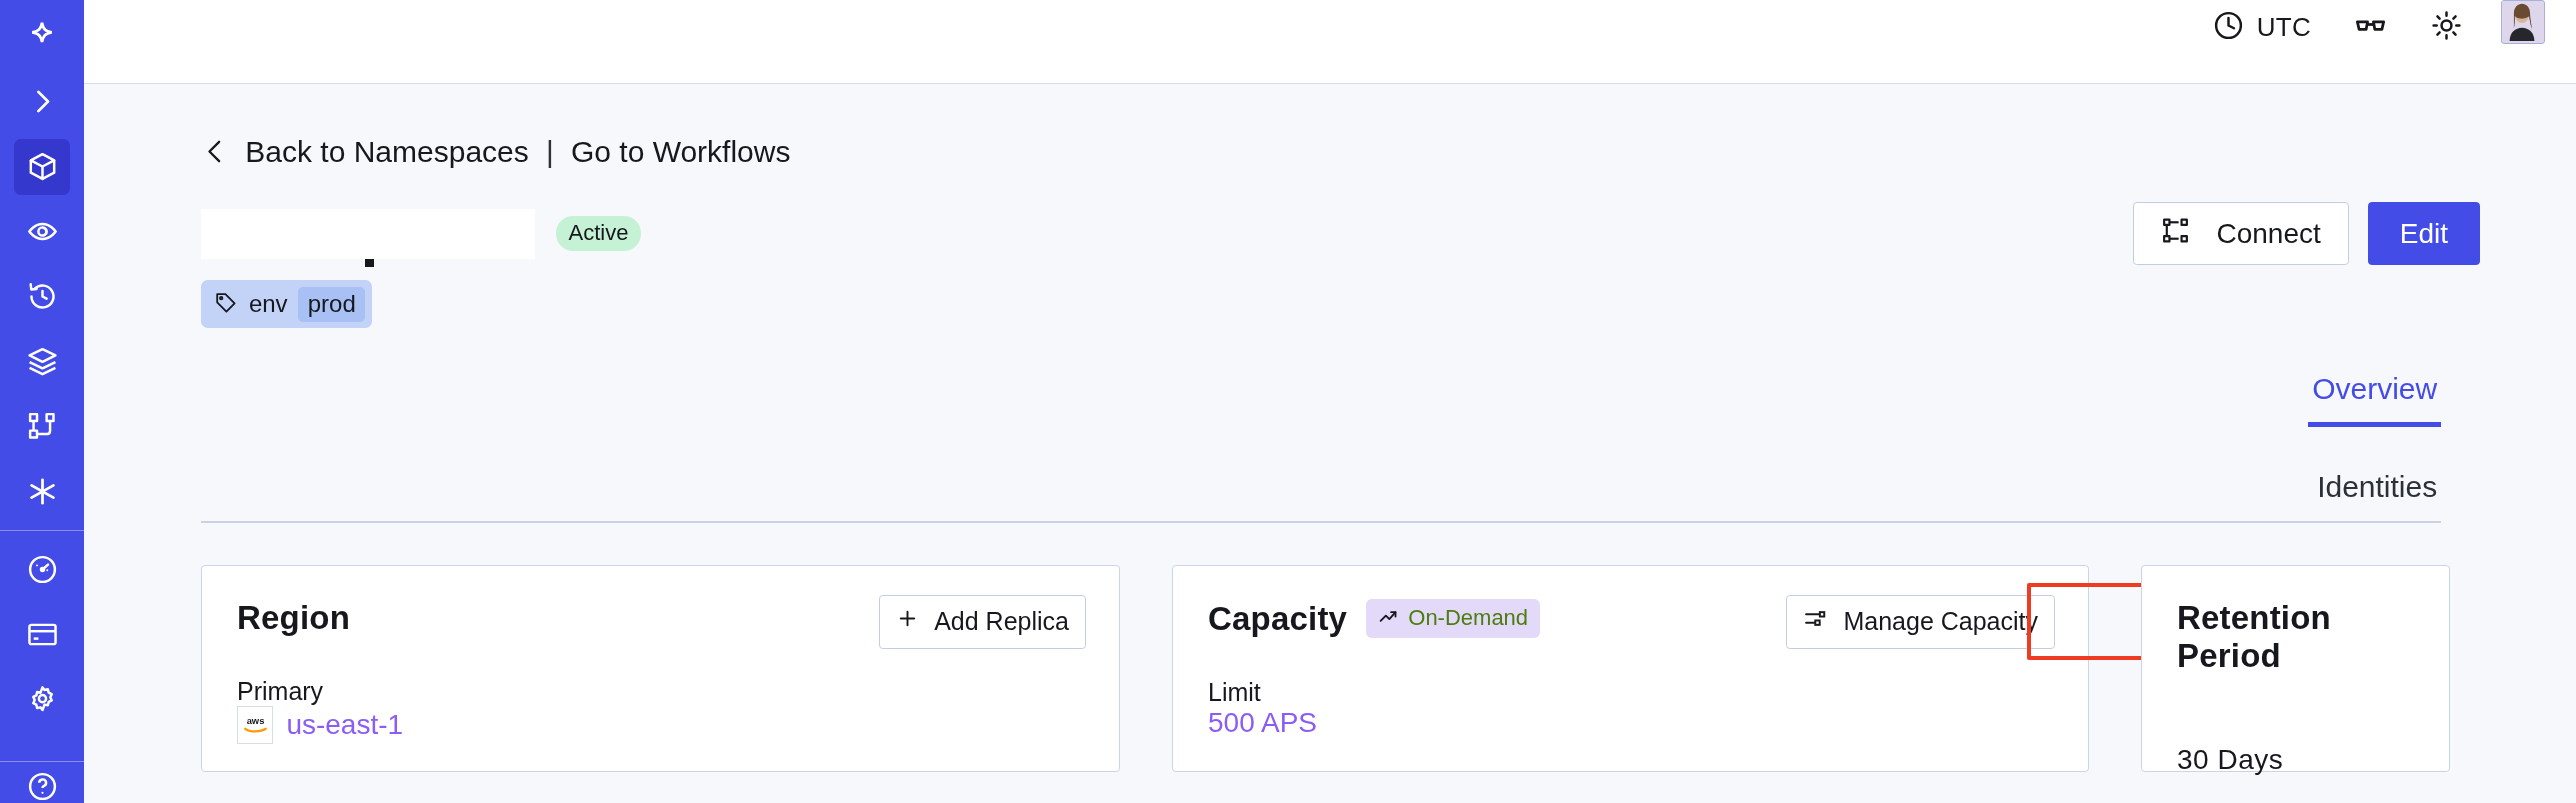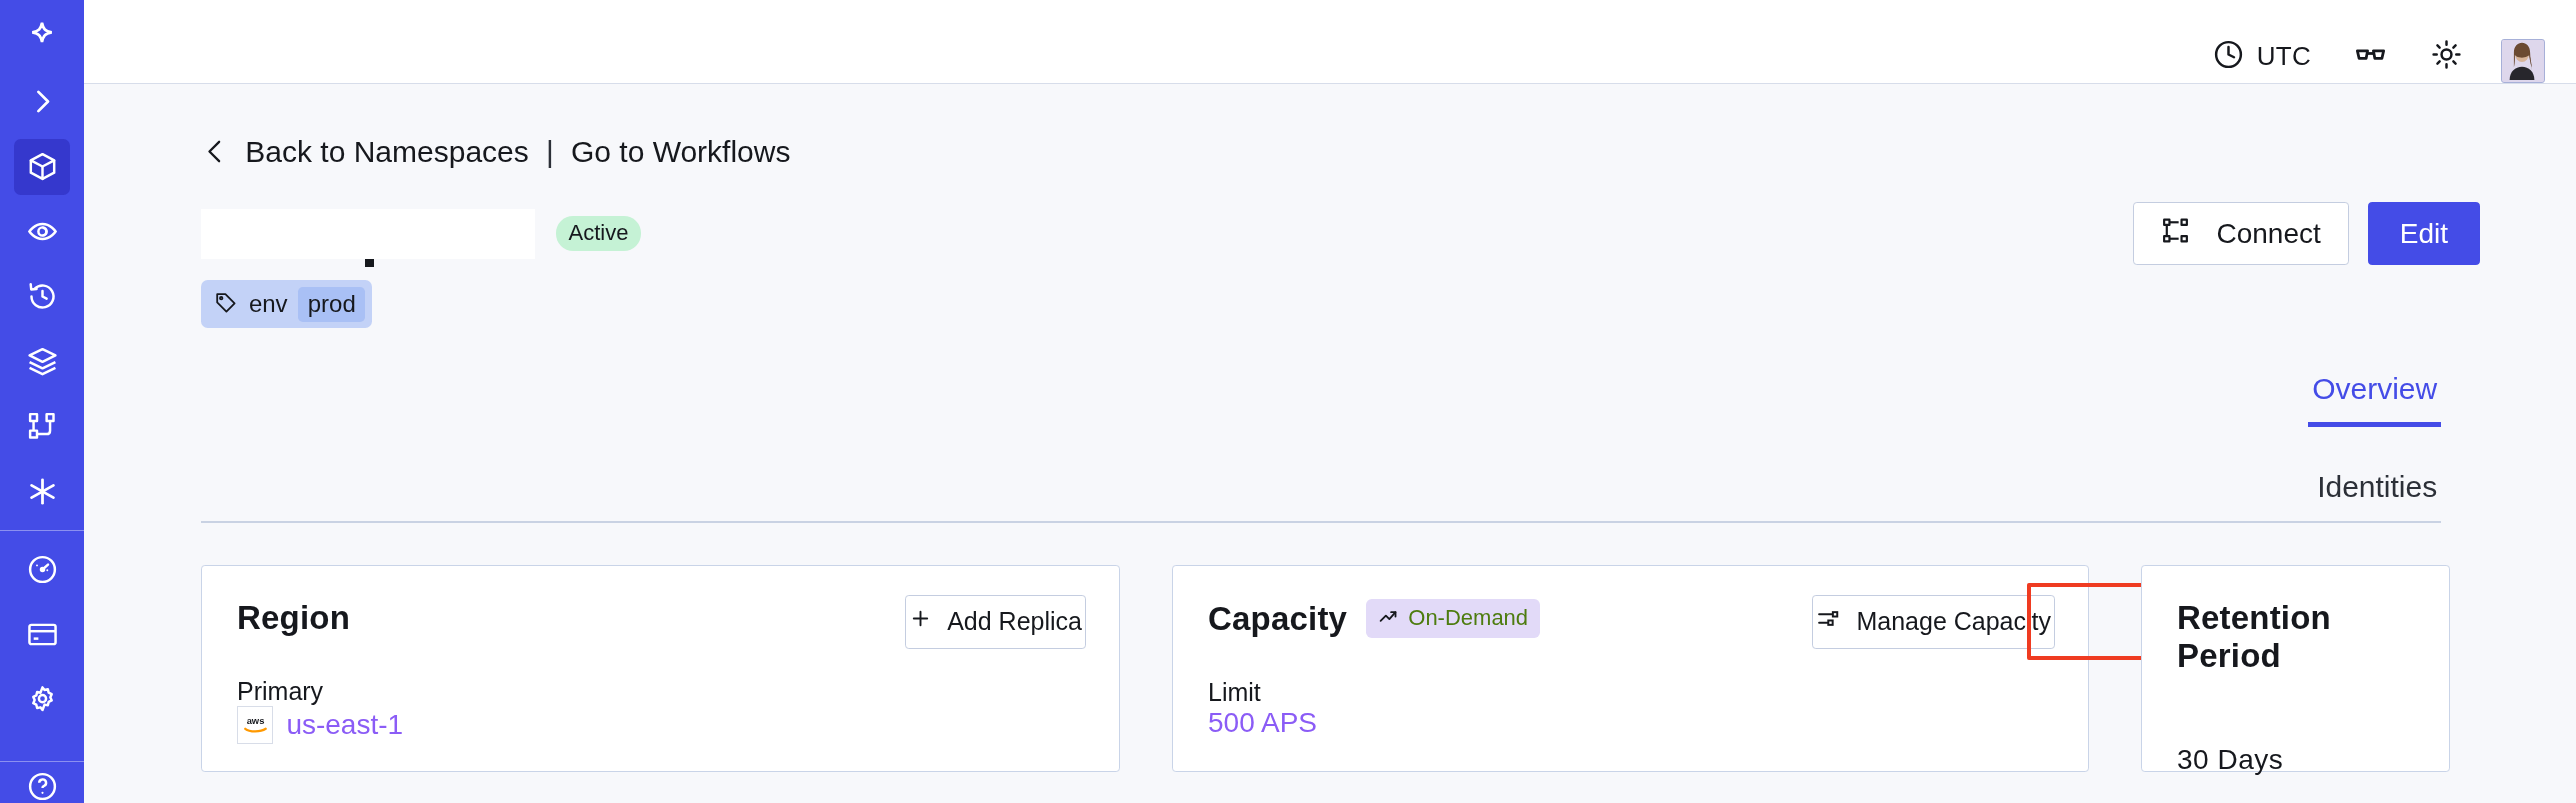"UTC" .topbar { align-items: flex-end -> flex-start }
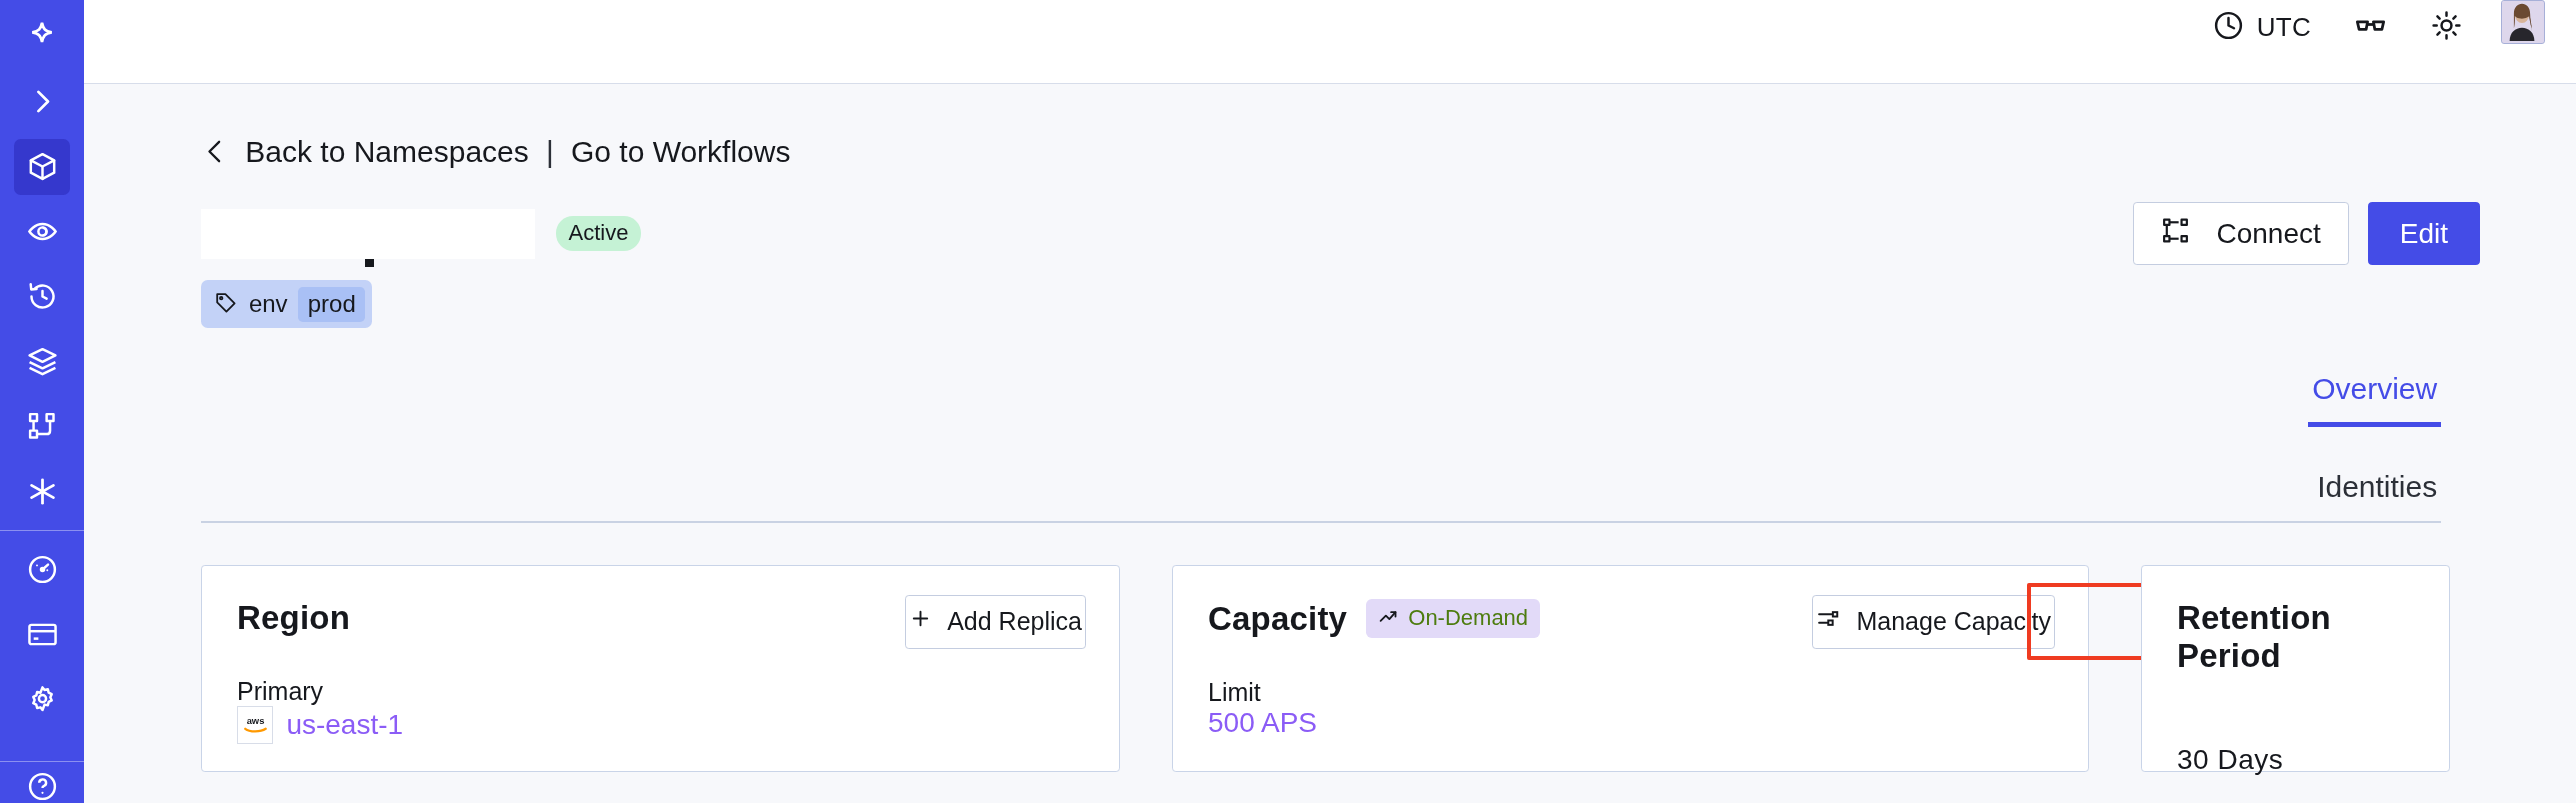"Add Replica" .card-btn { padding: 0 3px -> 0 16px }
